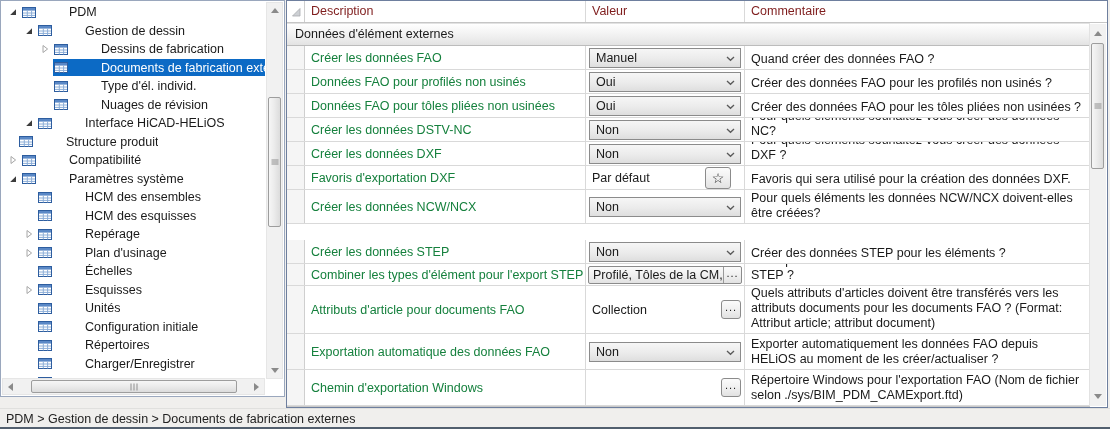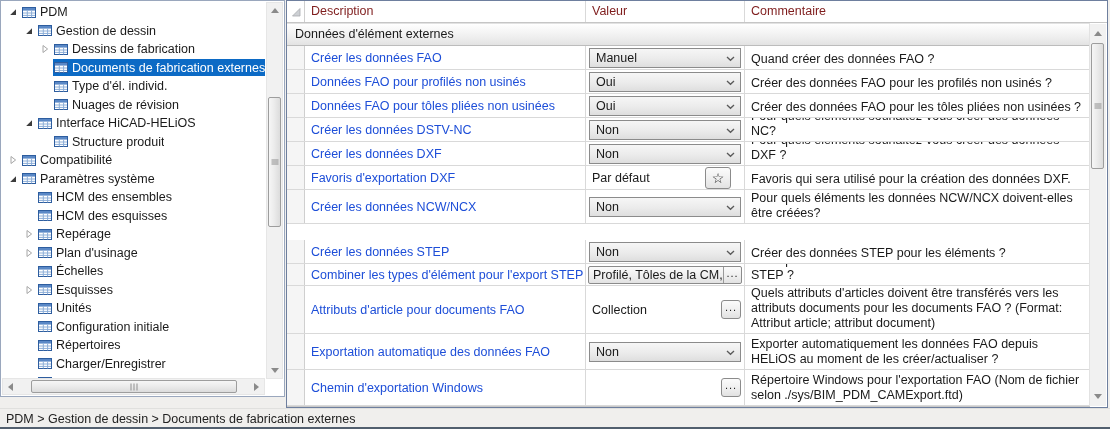"PDM" .tree-content { gap: none -> 29px }
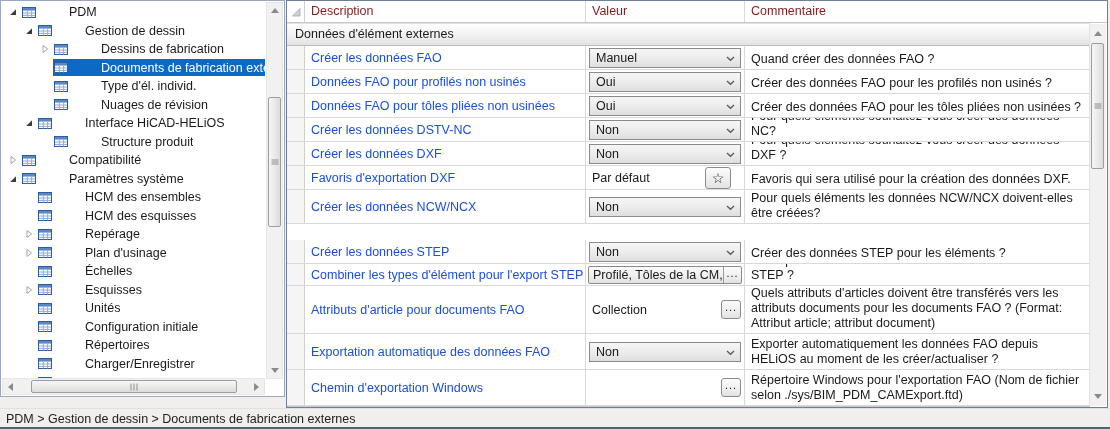"Créer les données FAO" .c-desc { color: #1d4ed8 -> #15803d }
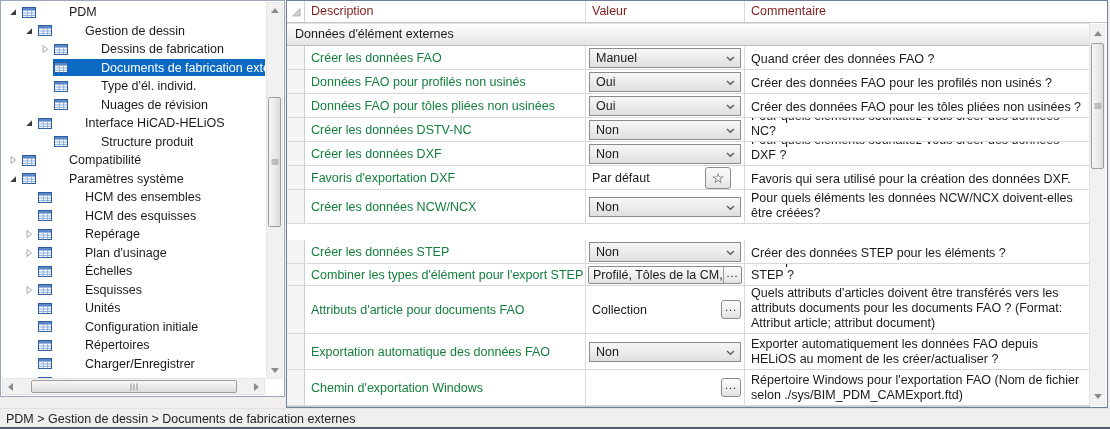"Structure produit" div.tree-row { padding-left: 35px -> none }
